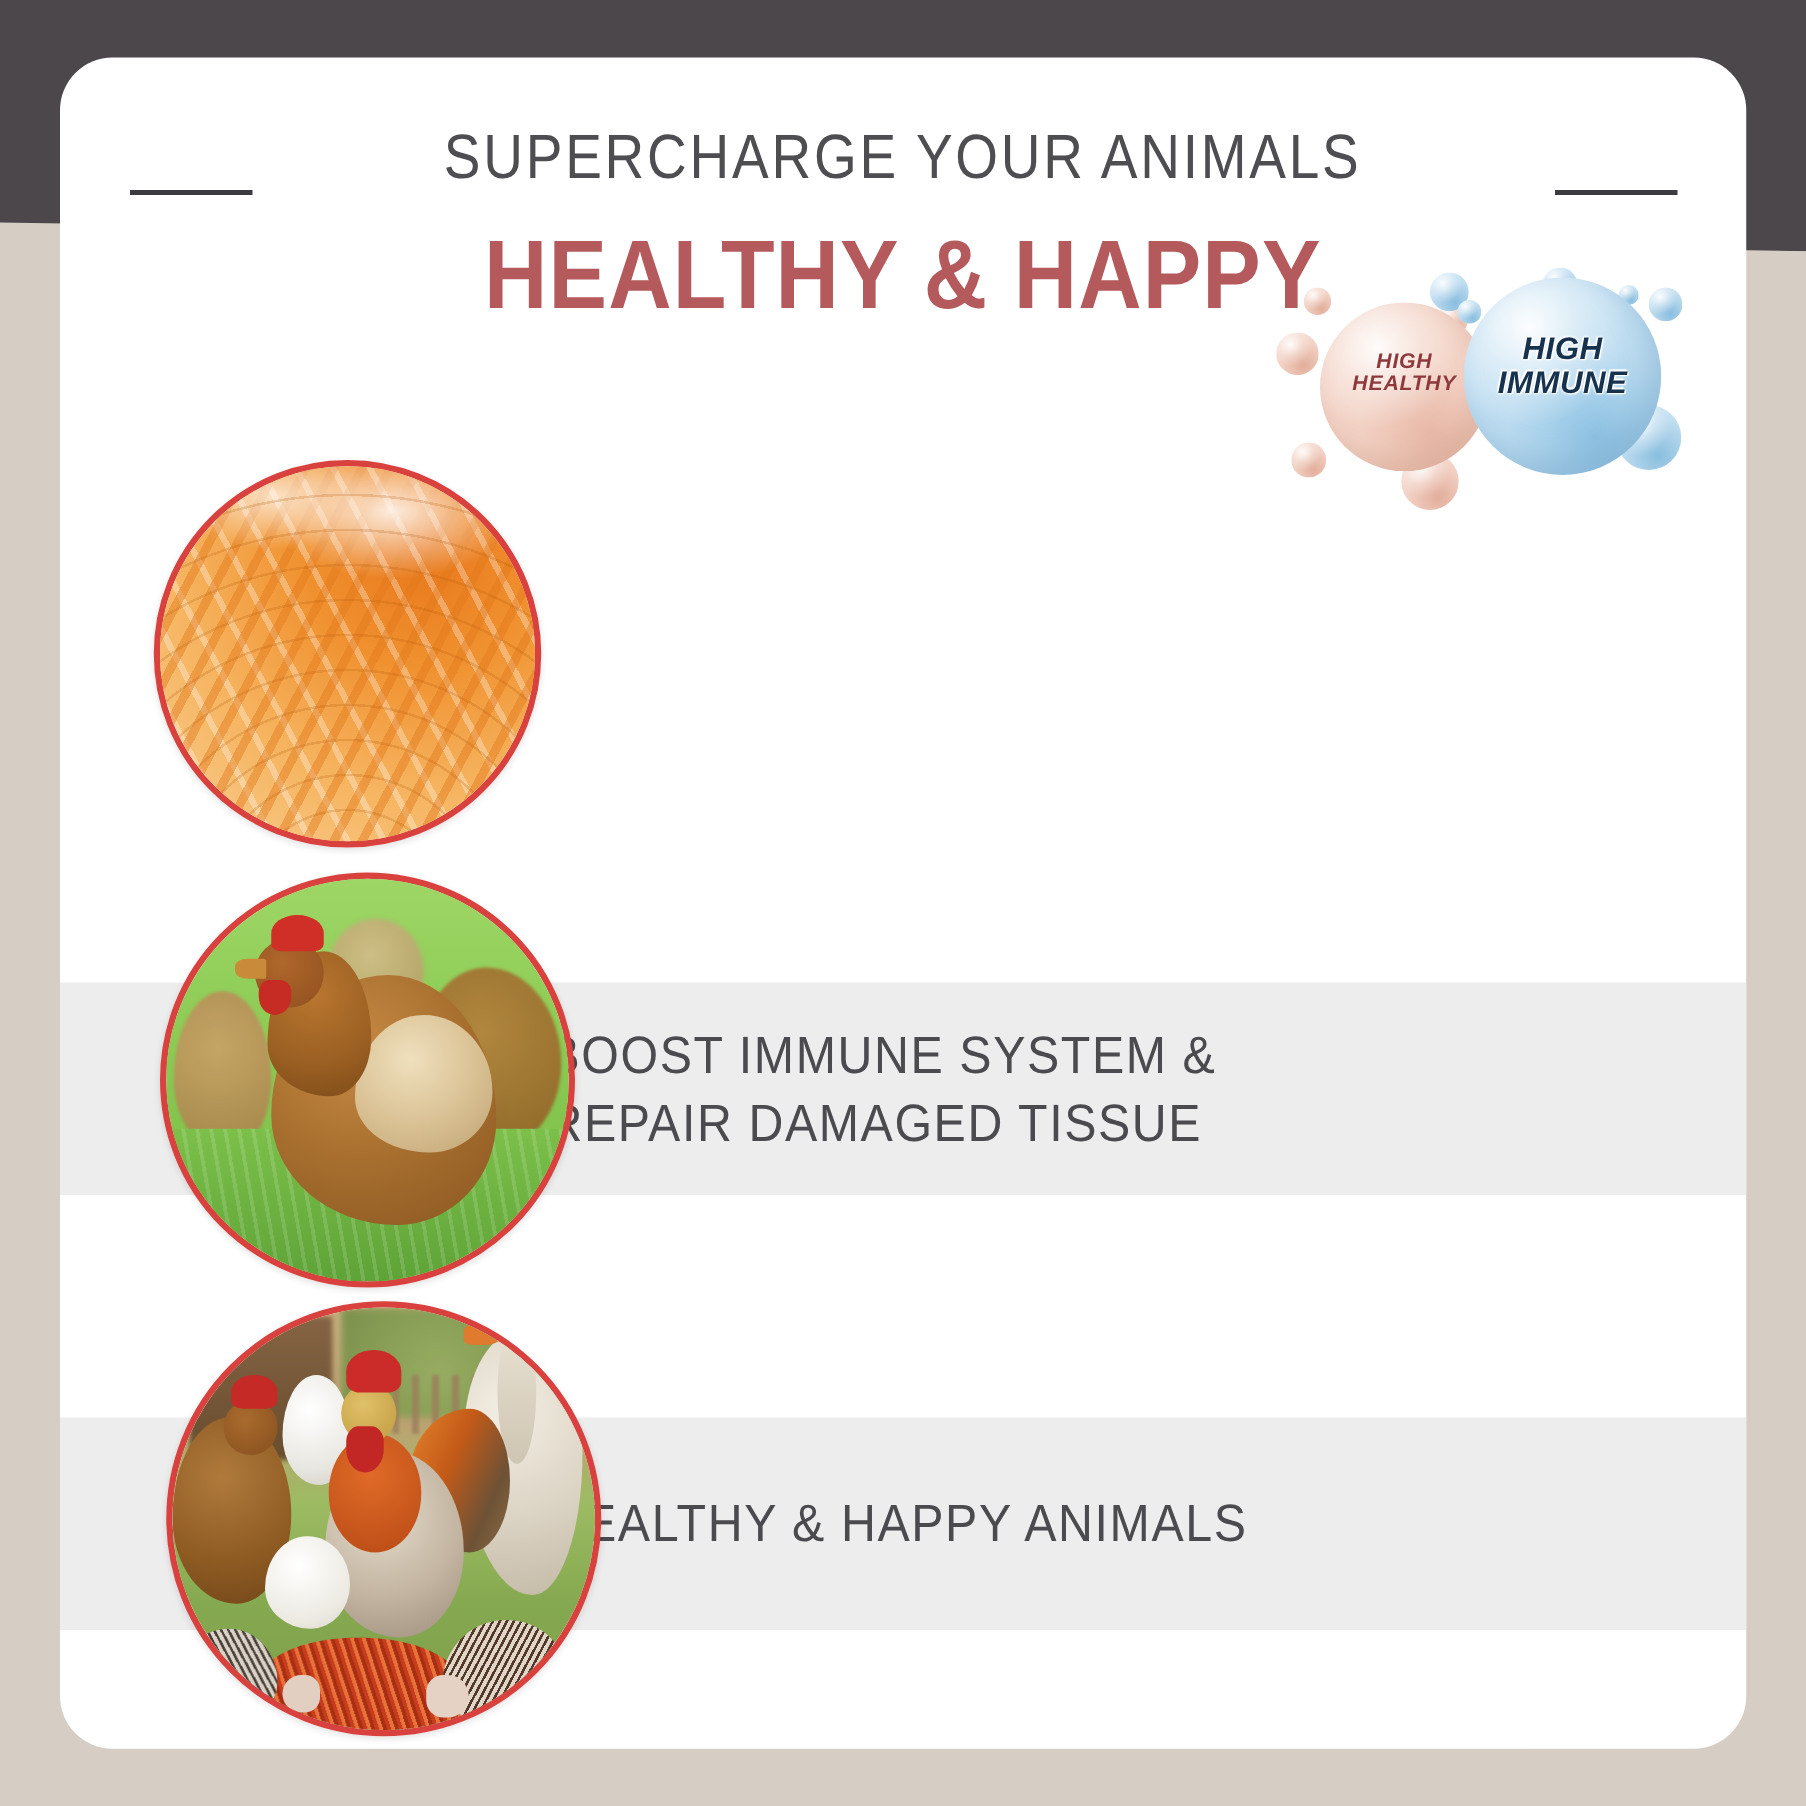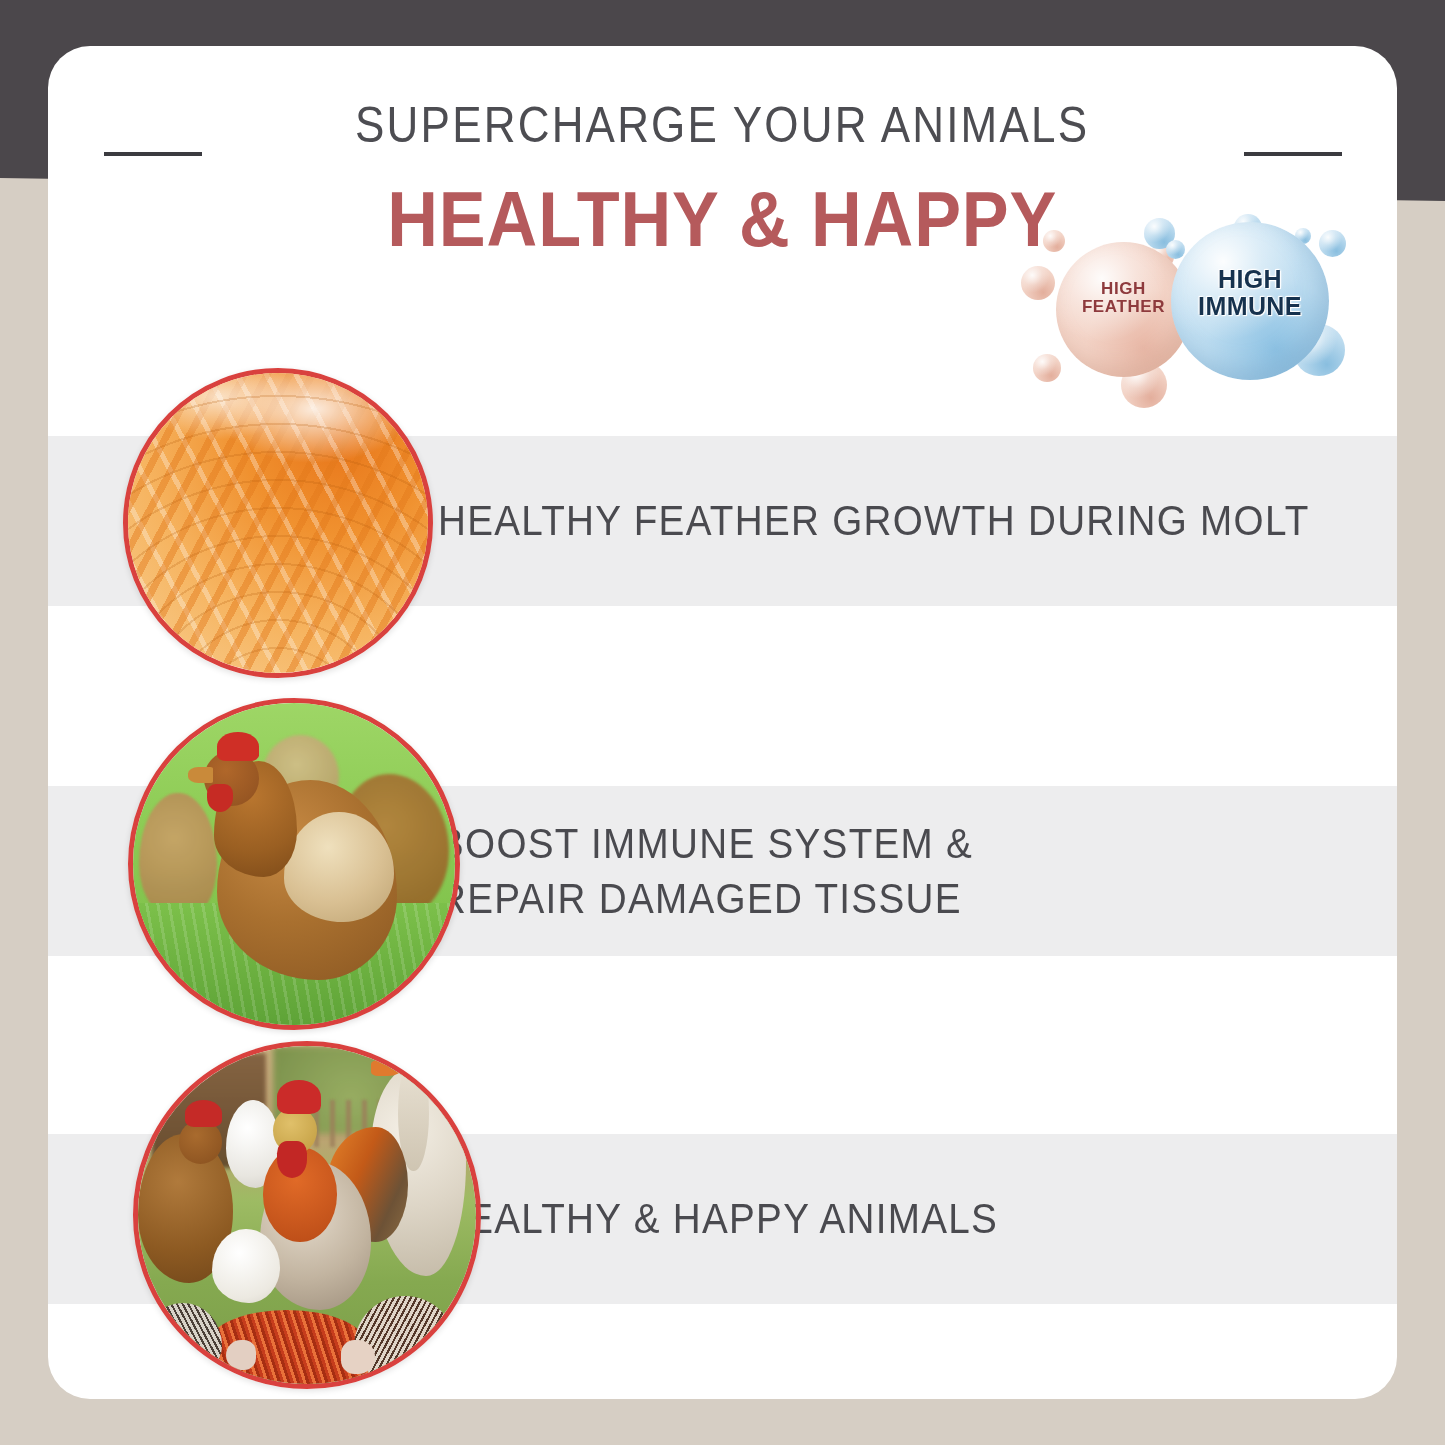"HIGH" .bubbles { font-style: none -> italic }
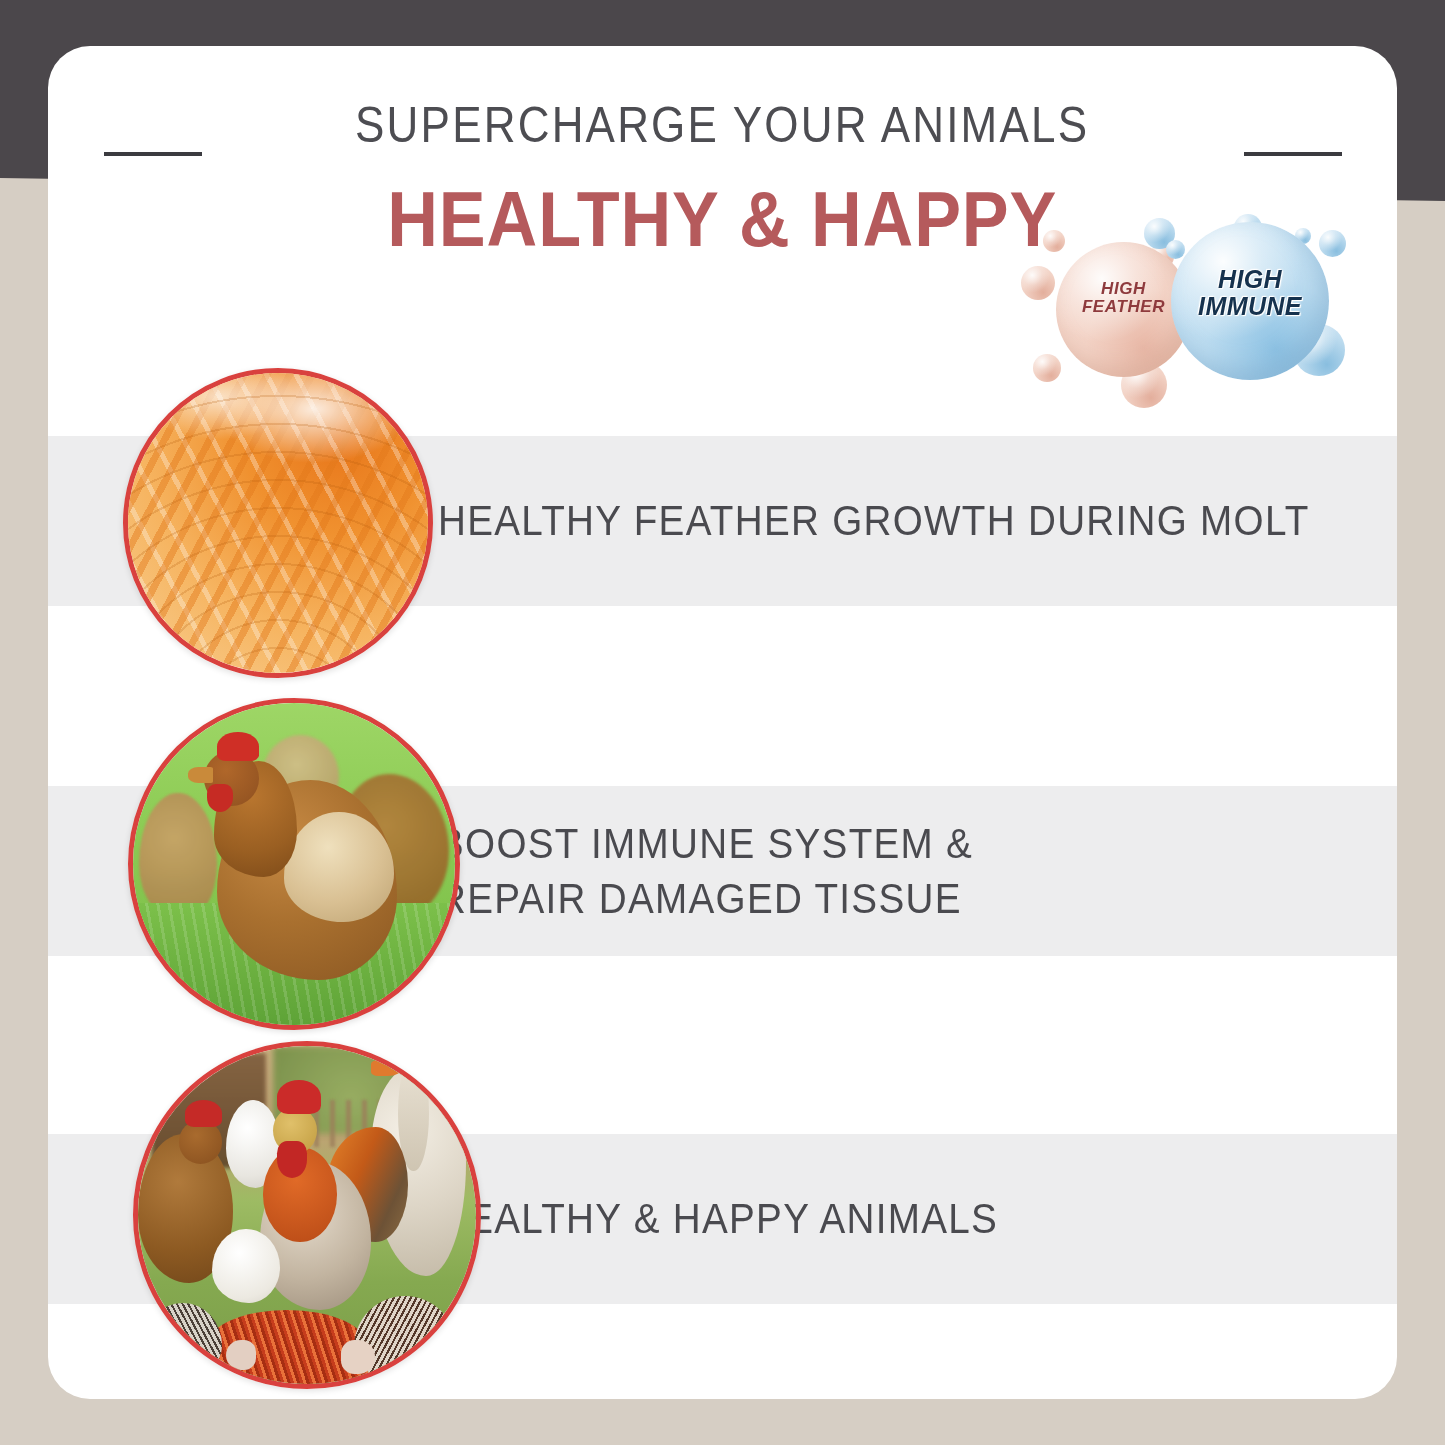"FEATHER" div { text: FEATHER -> HEALTHY }
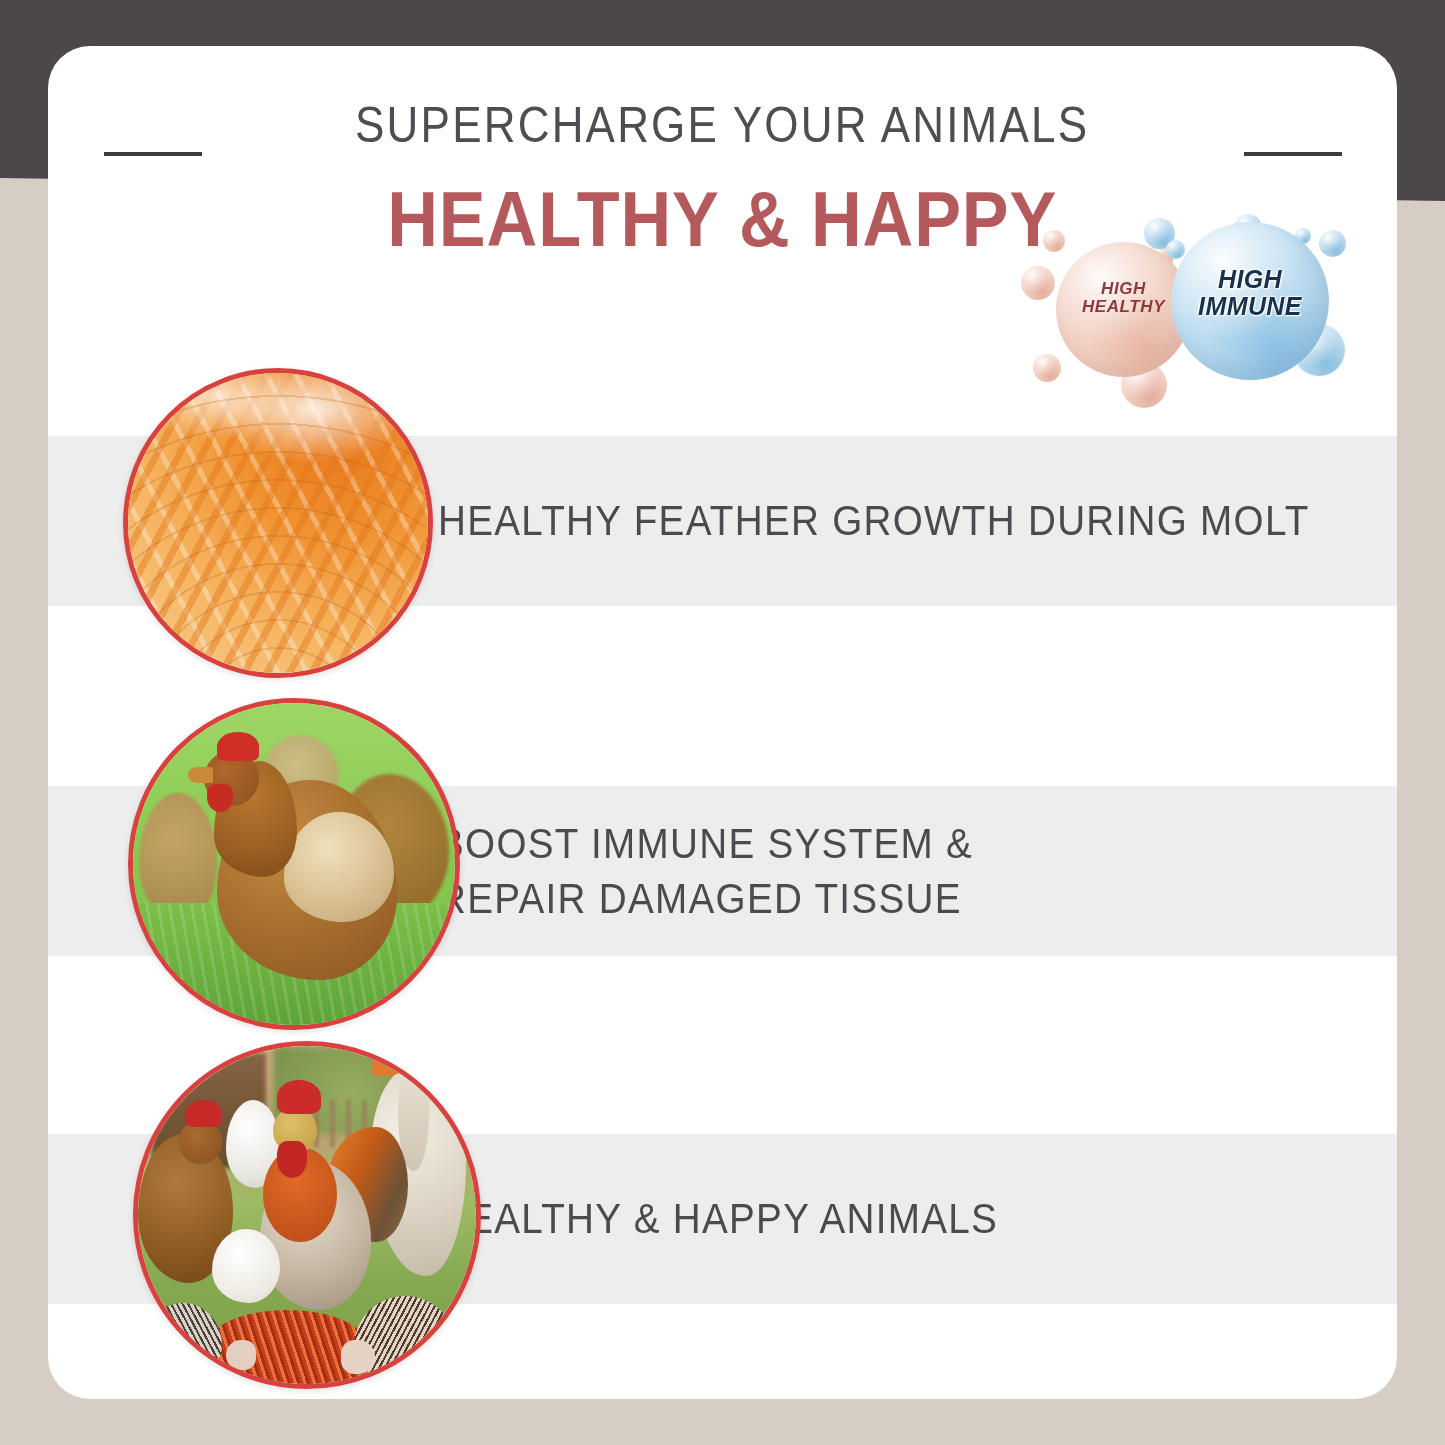"HEALTHY FEATHER GROWTH DURING MOLT" div.band { html: <div> <div> <div>HEALTHY FEATHER GROWTH DURING MOLT</div> </div> </div> -> none }
